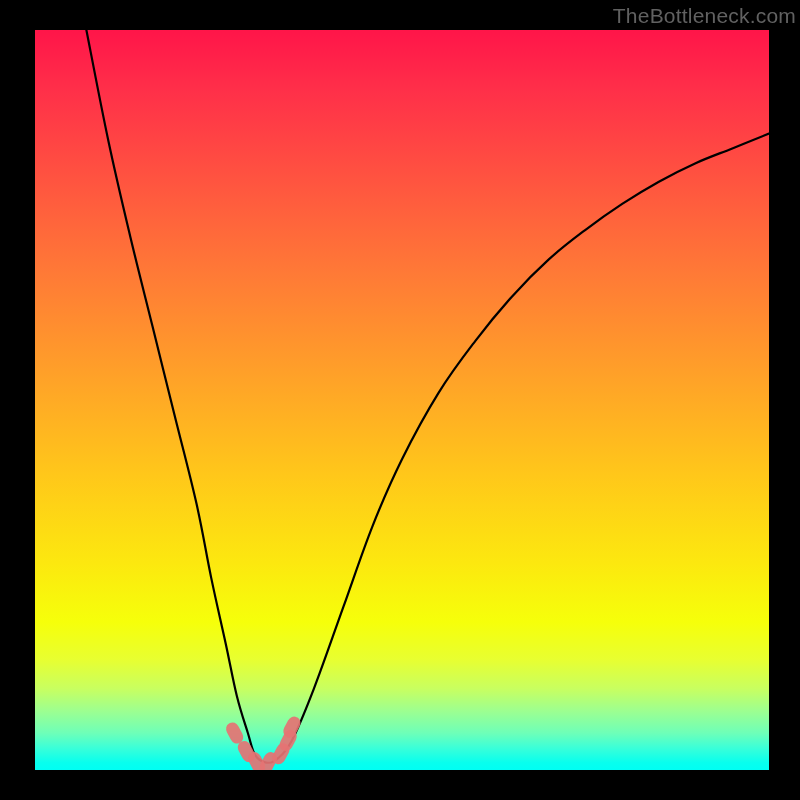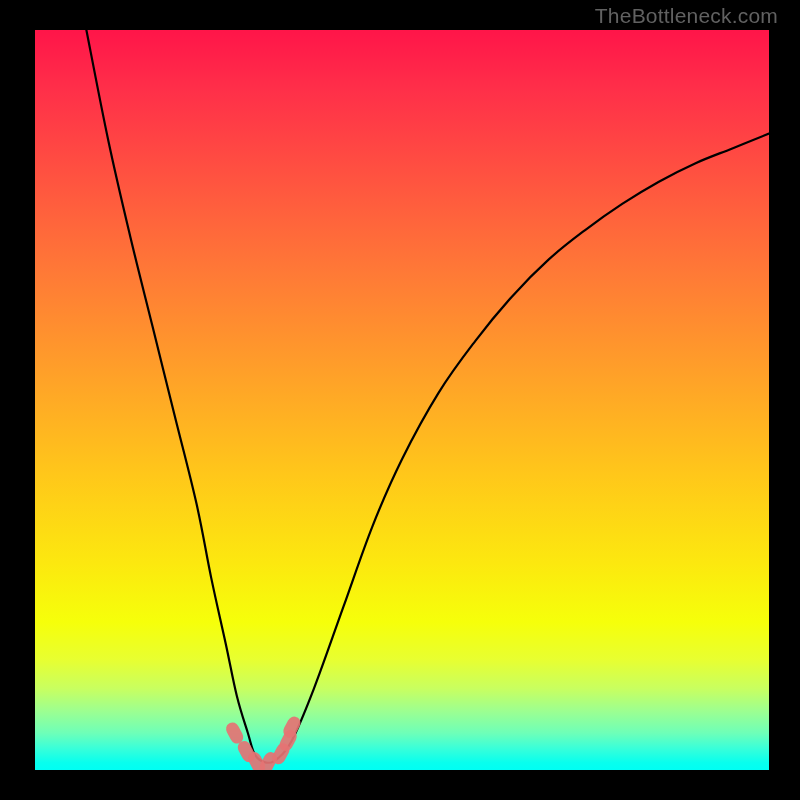"TheBottleneck.com" .watermark { right: 22px -> 4px }
